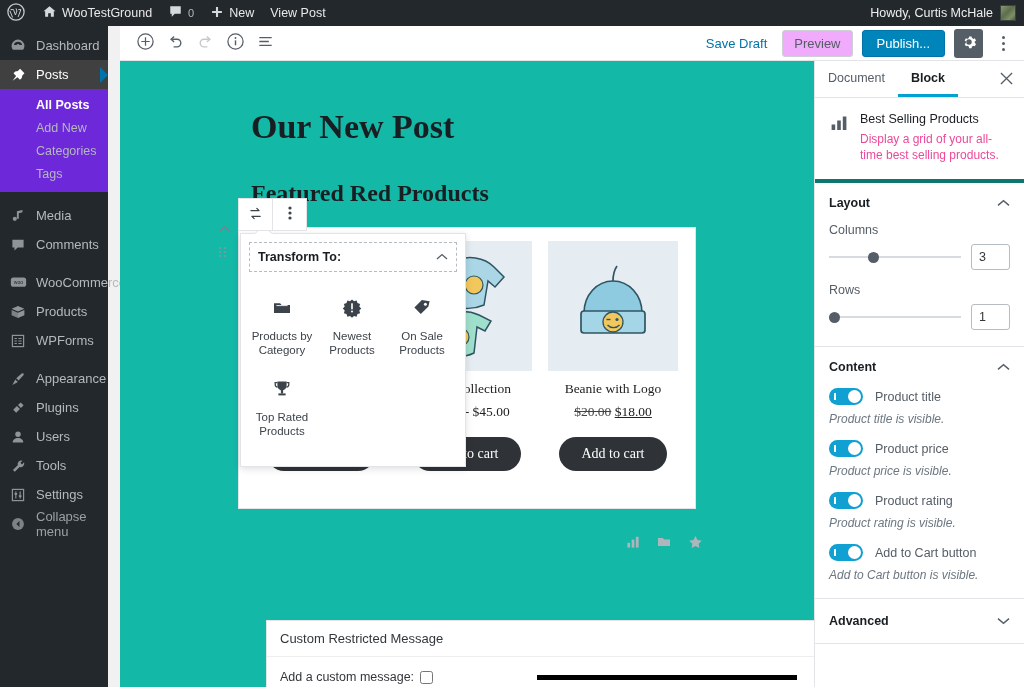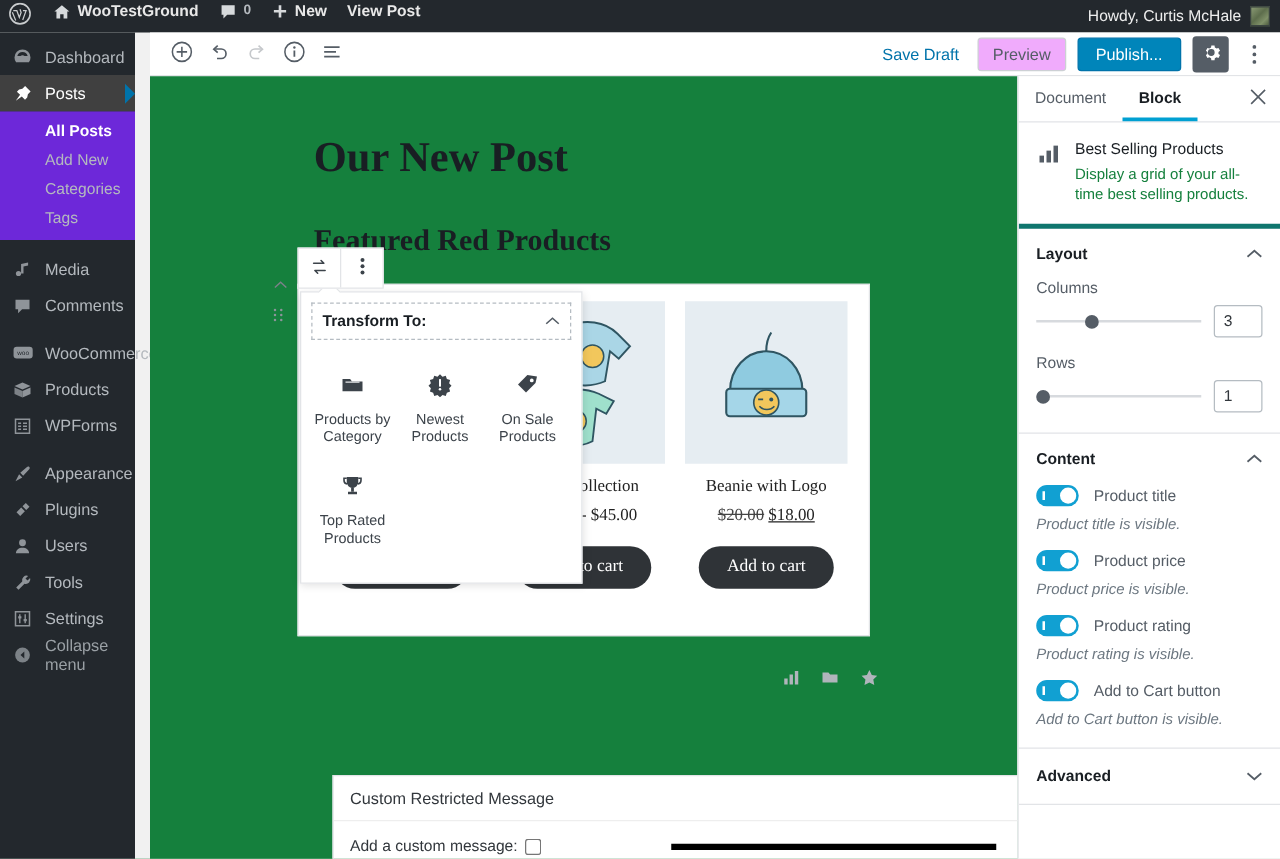"WooTestGround" .ab-item { align-items: none -> center; font-weight: bold -> none }
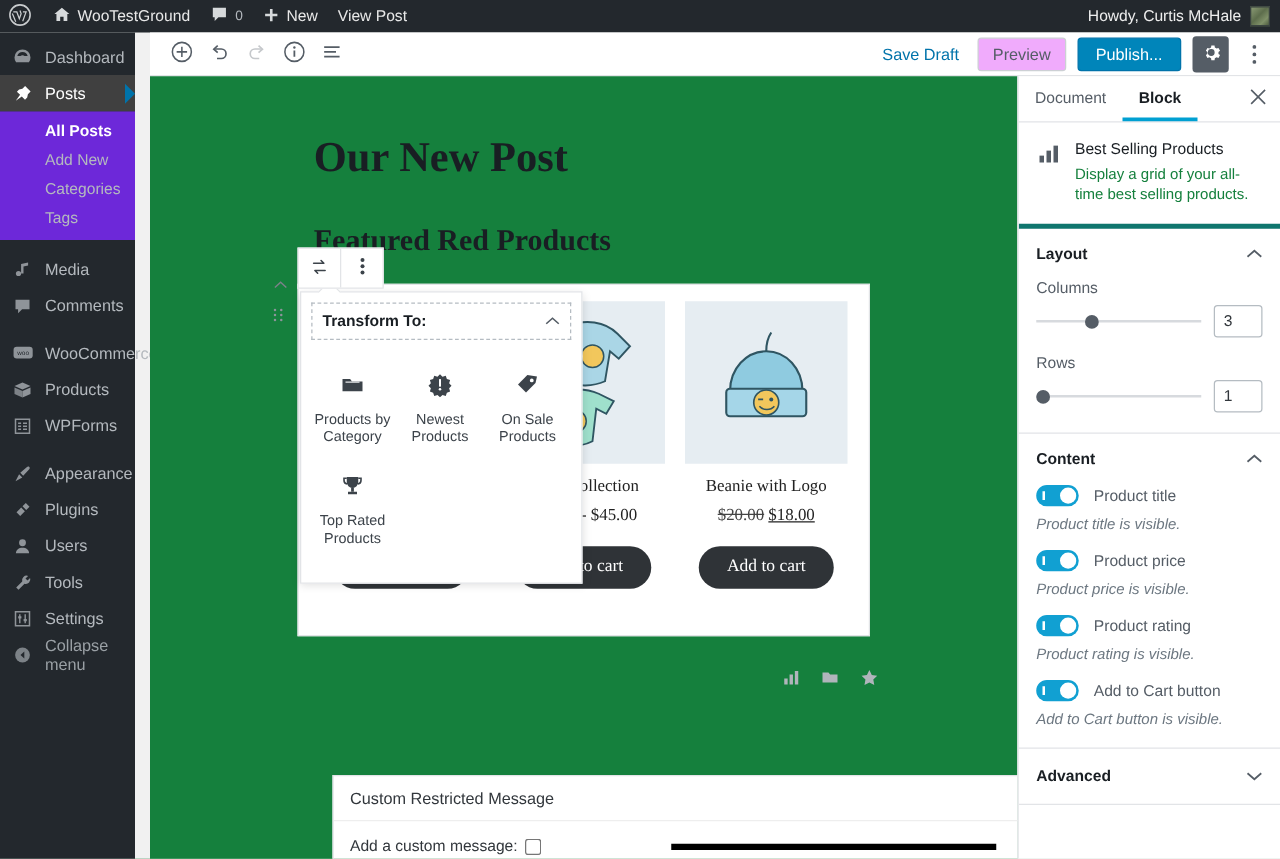"Our New Post" #canvas { background: #15803d -> #14b8a6 }
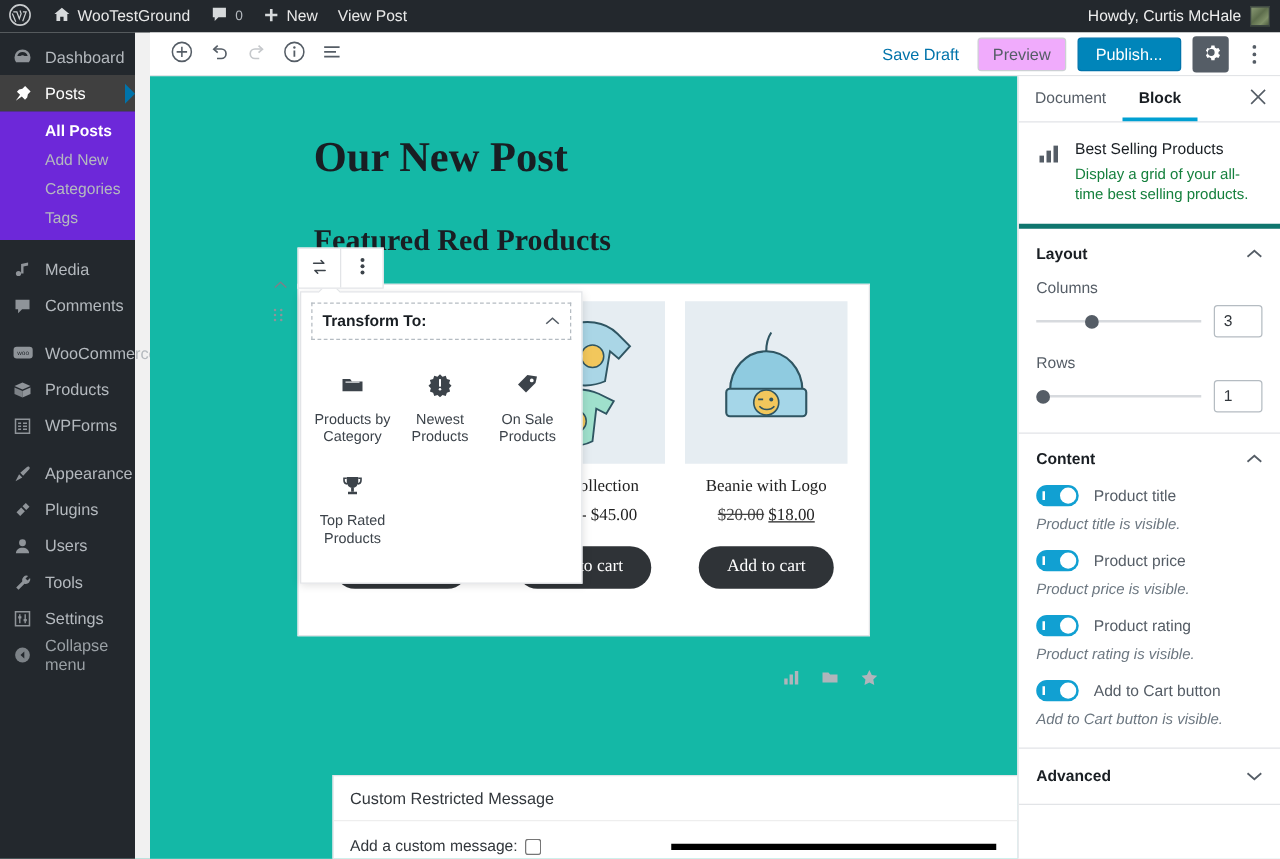"Display a grid of your" .st-bc-desc { color: #15803d -> #ec4899 }
